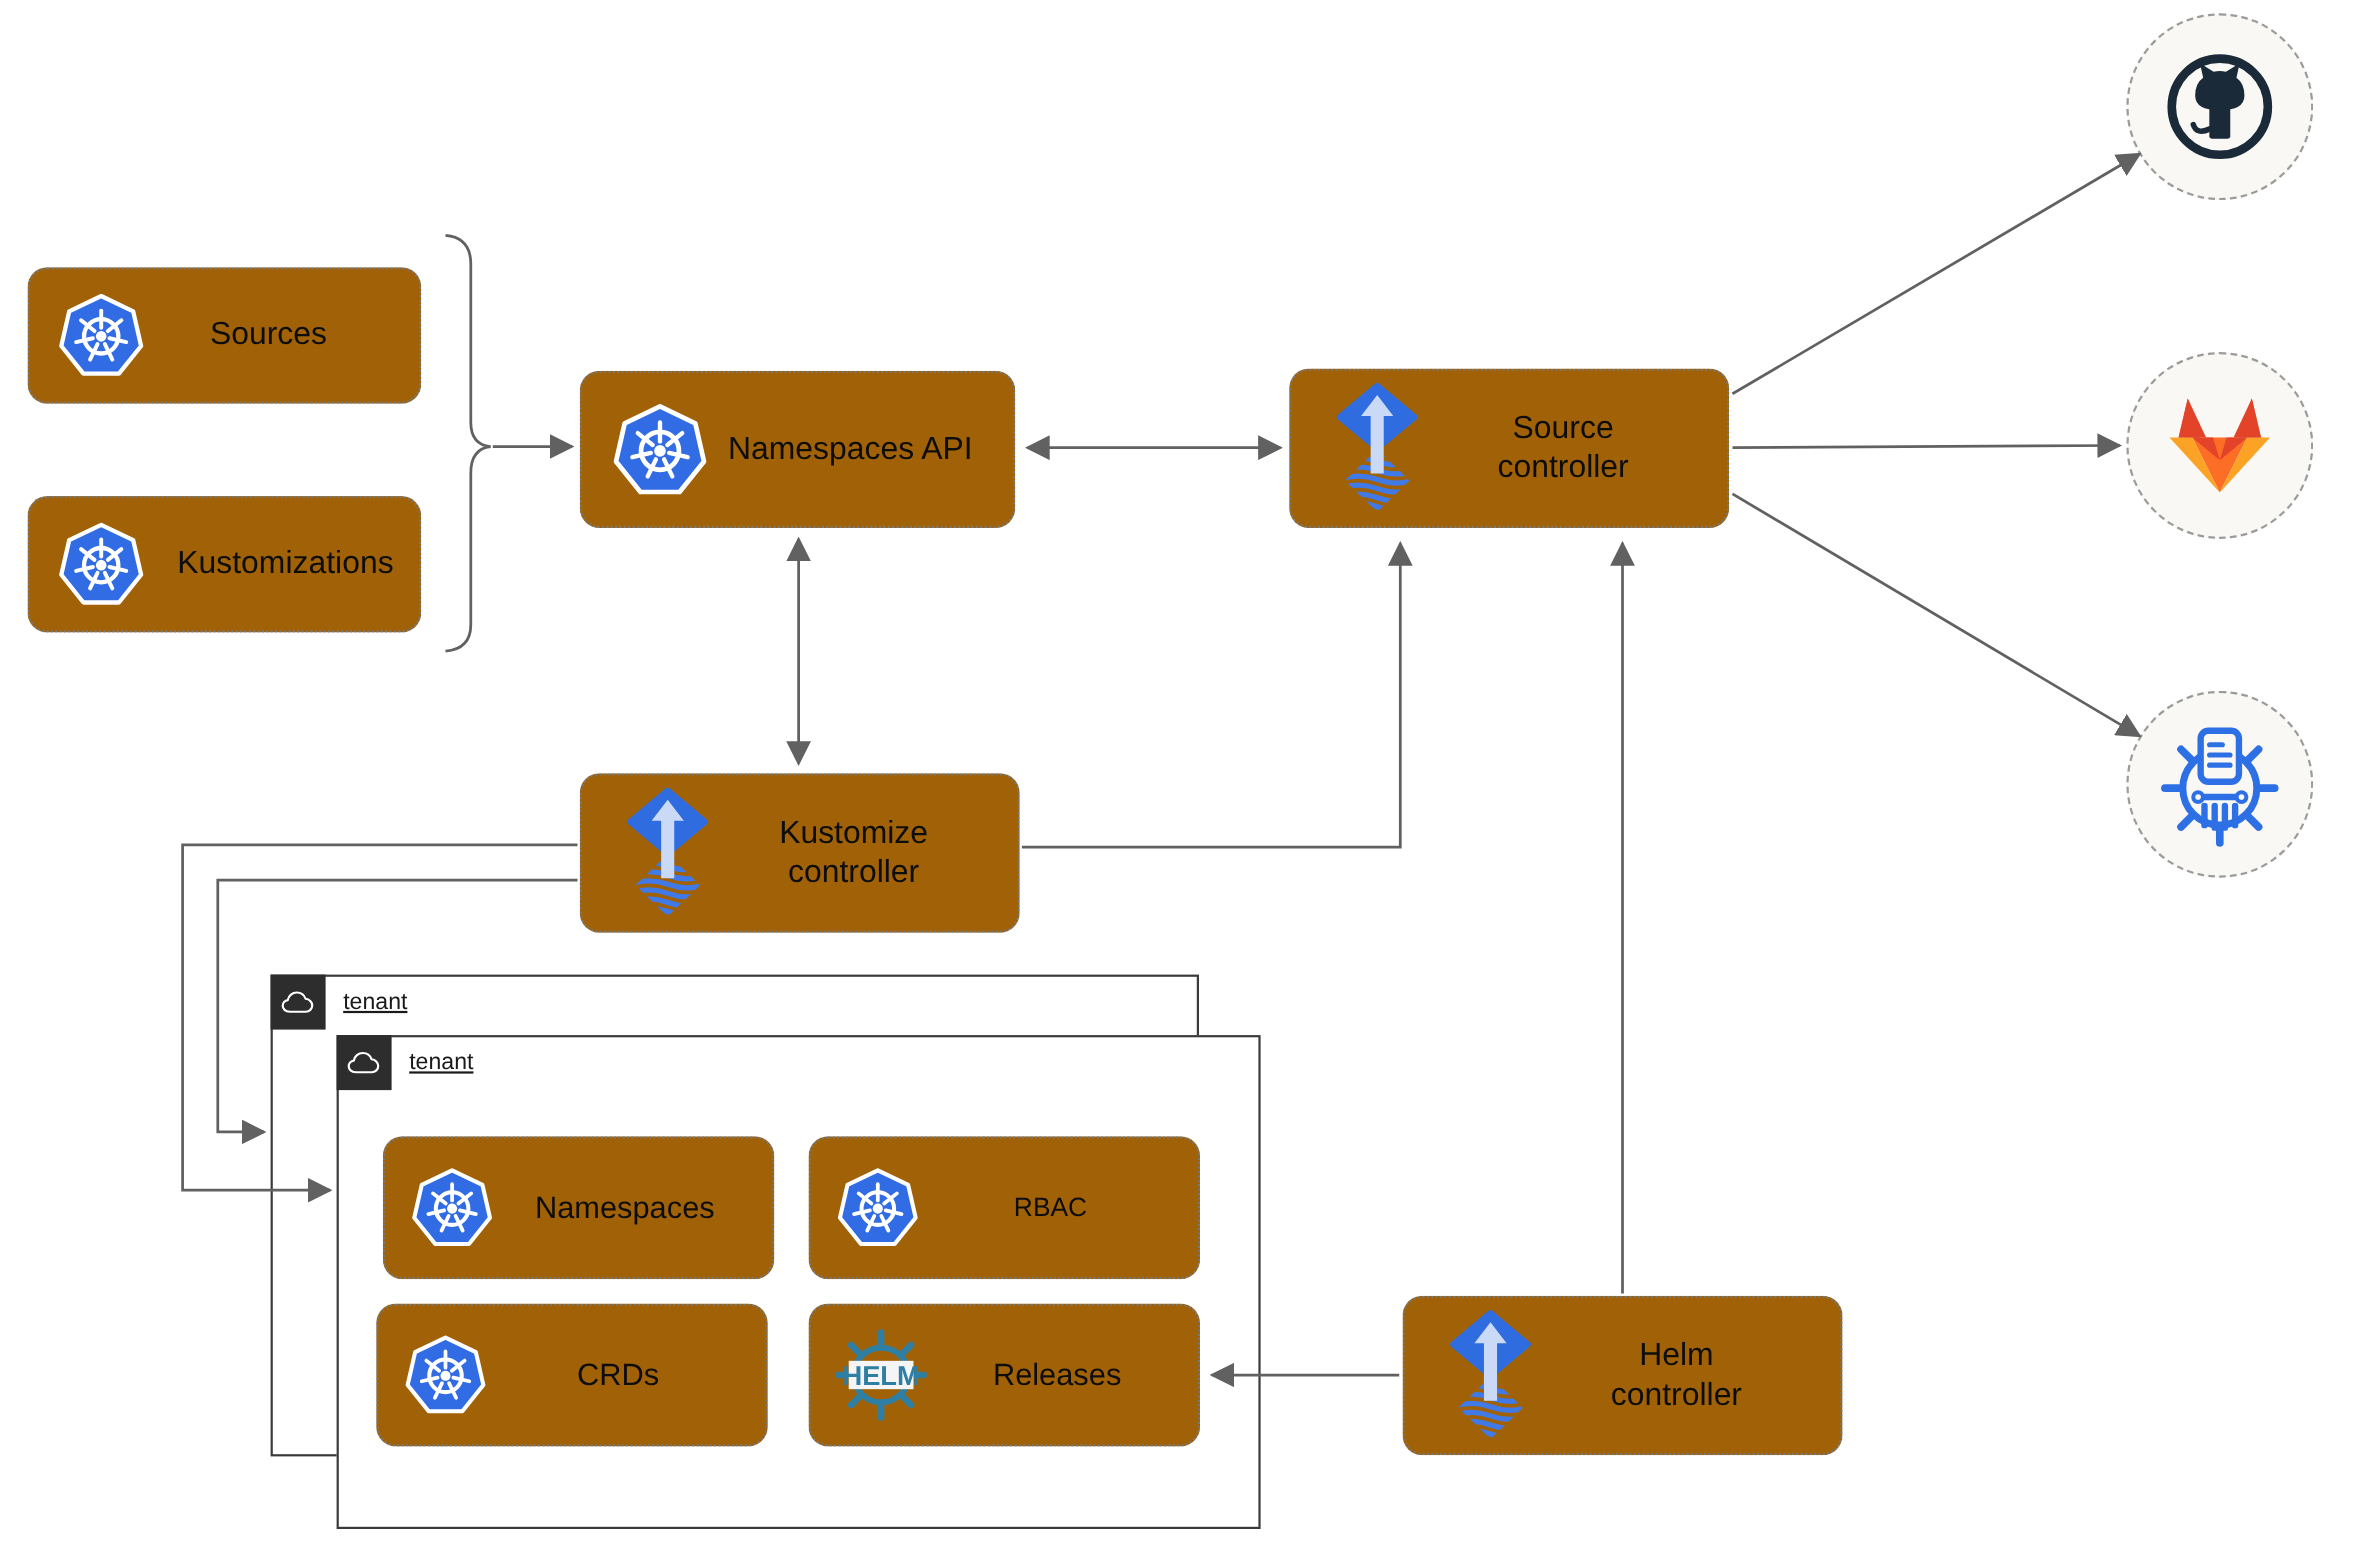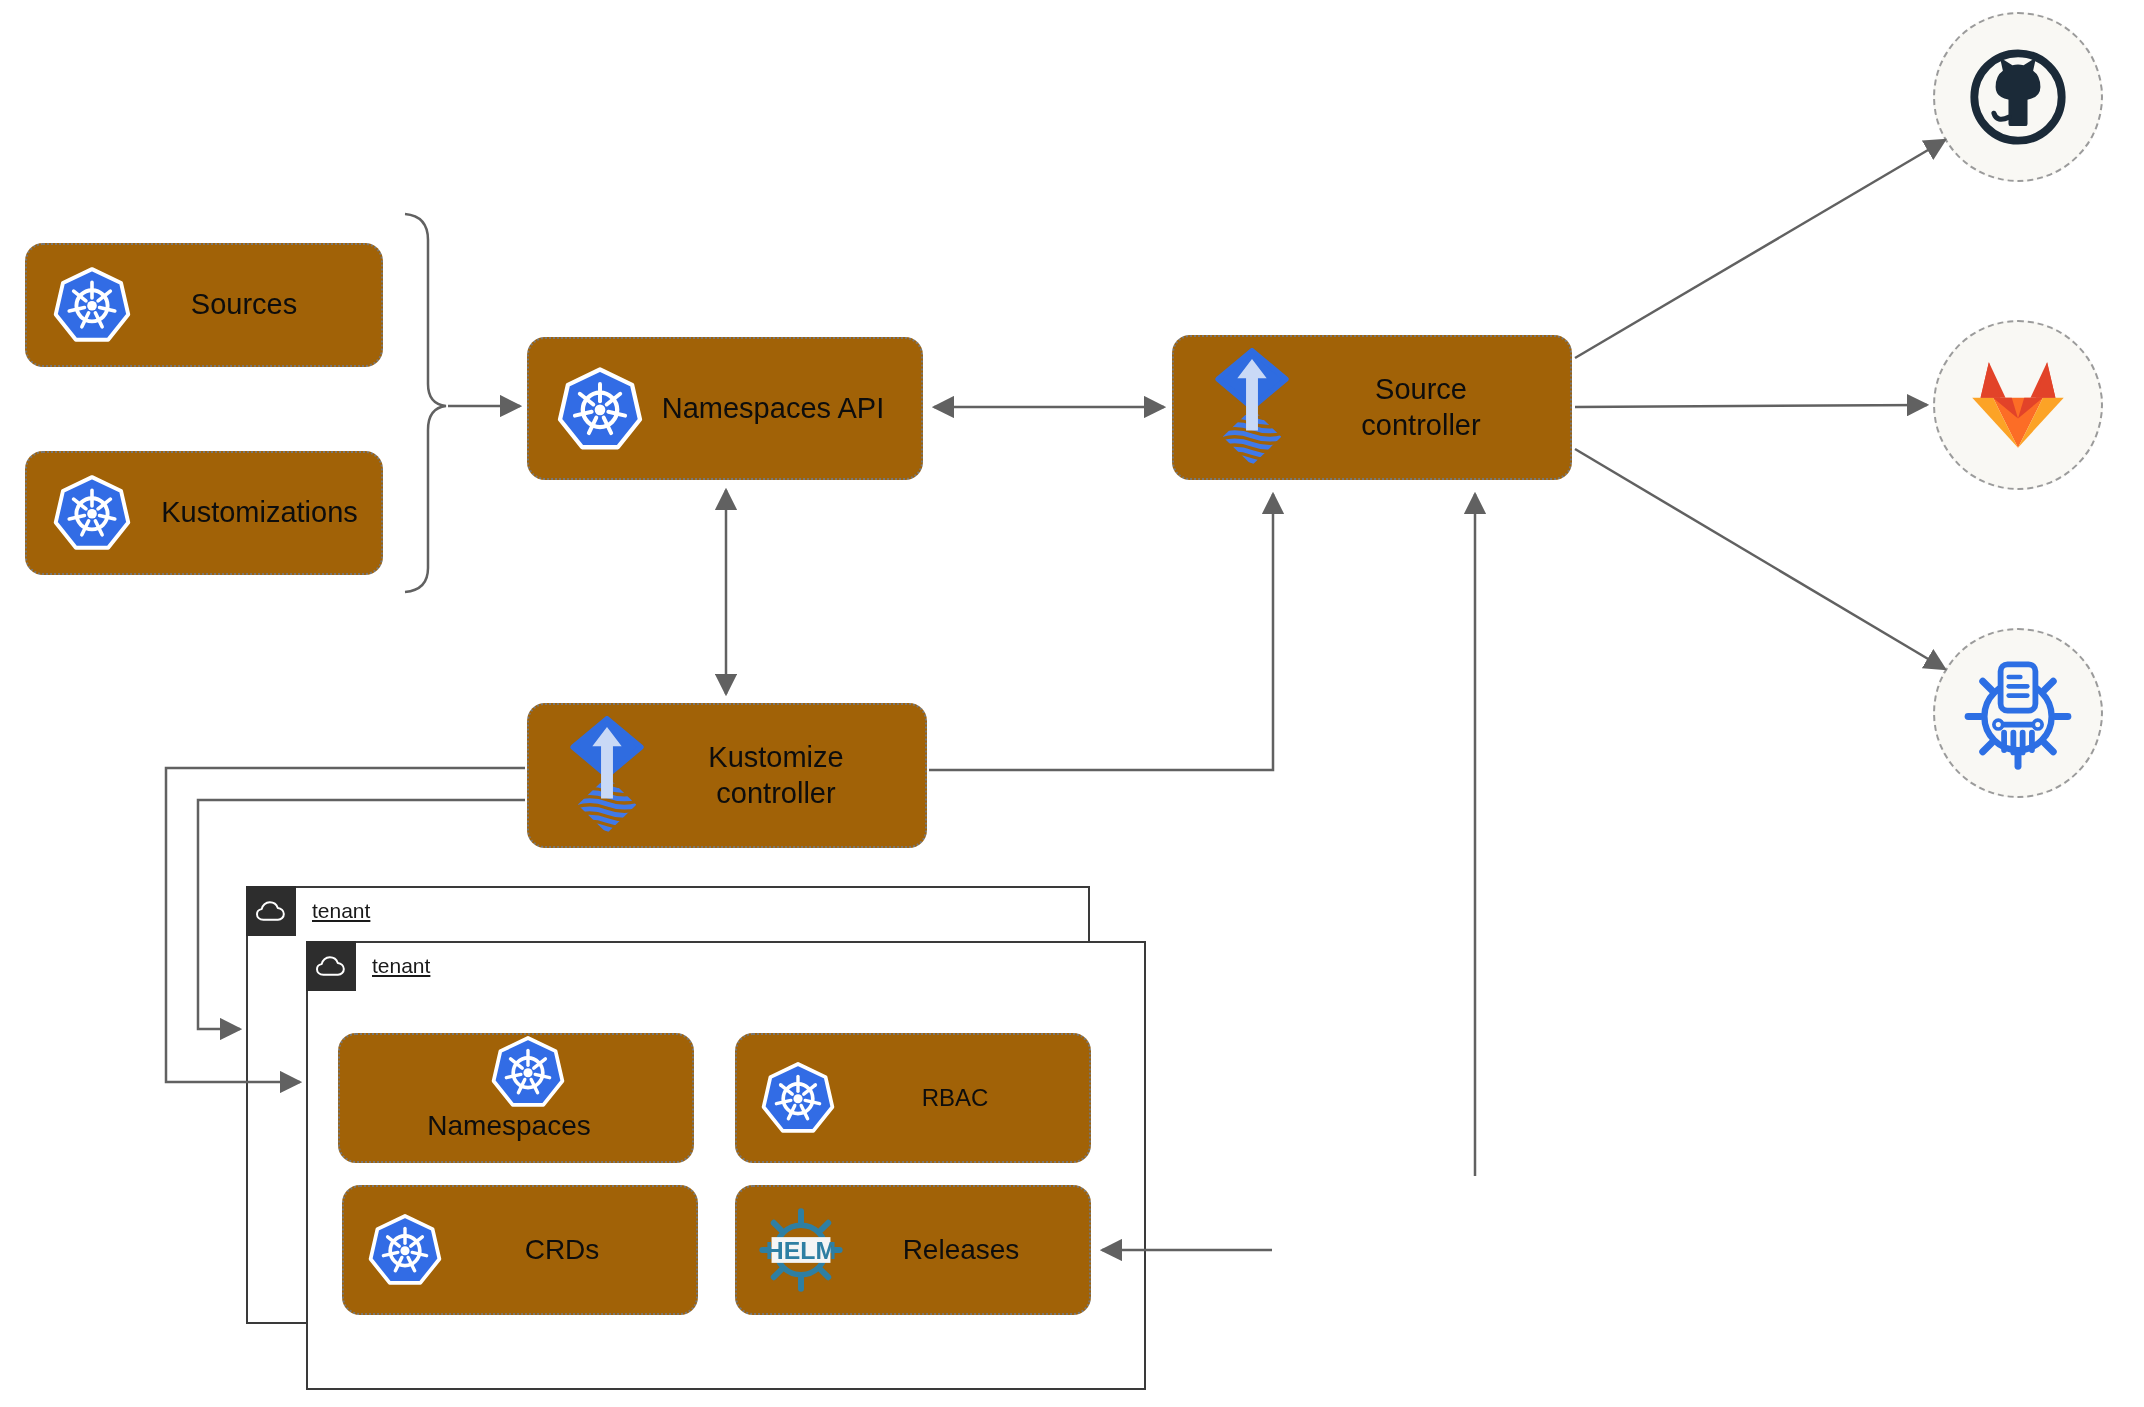"Namespaces" div.node { flex-direction: column -> none; left: 338px -> 348px }
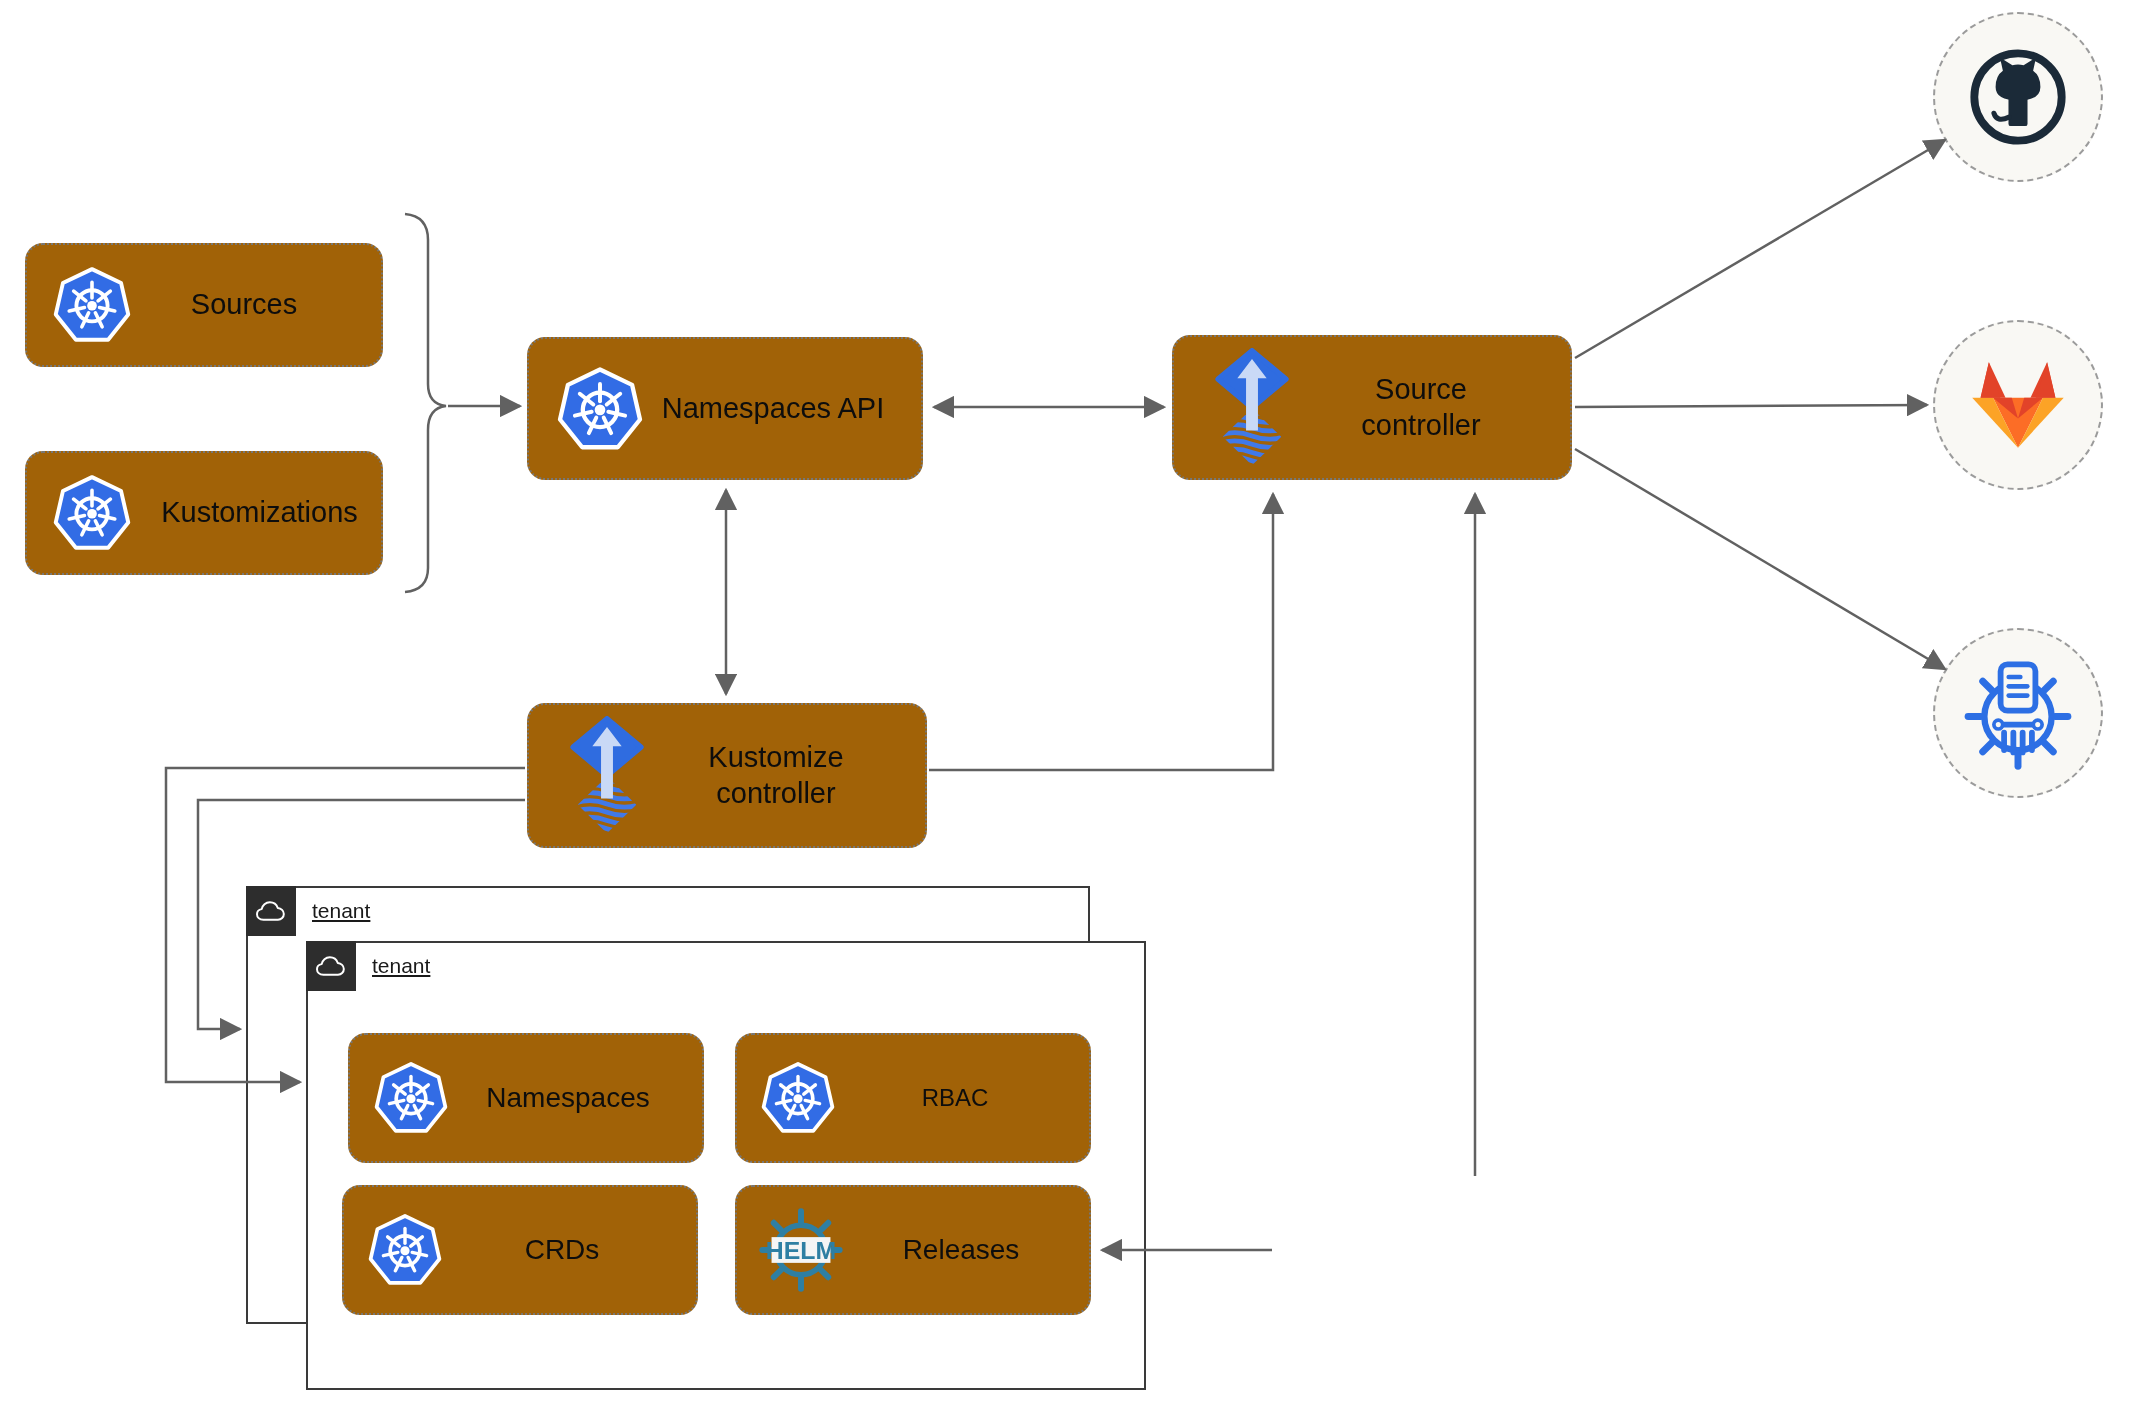"Helm controller" div.node { html: none -> <div> <svg> <use></use> </svg> <div>Helm controller</div> </div> }
